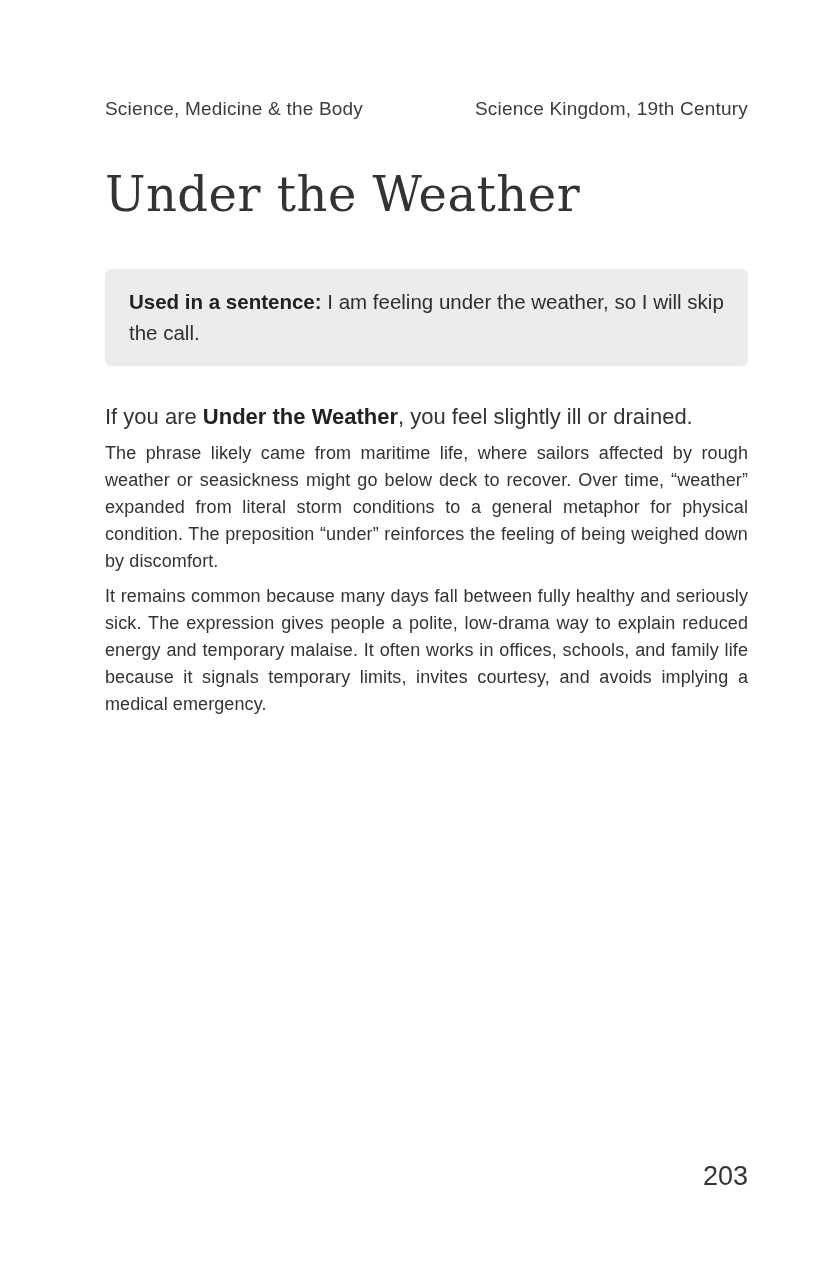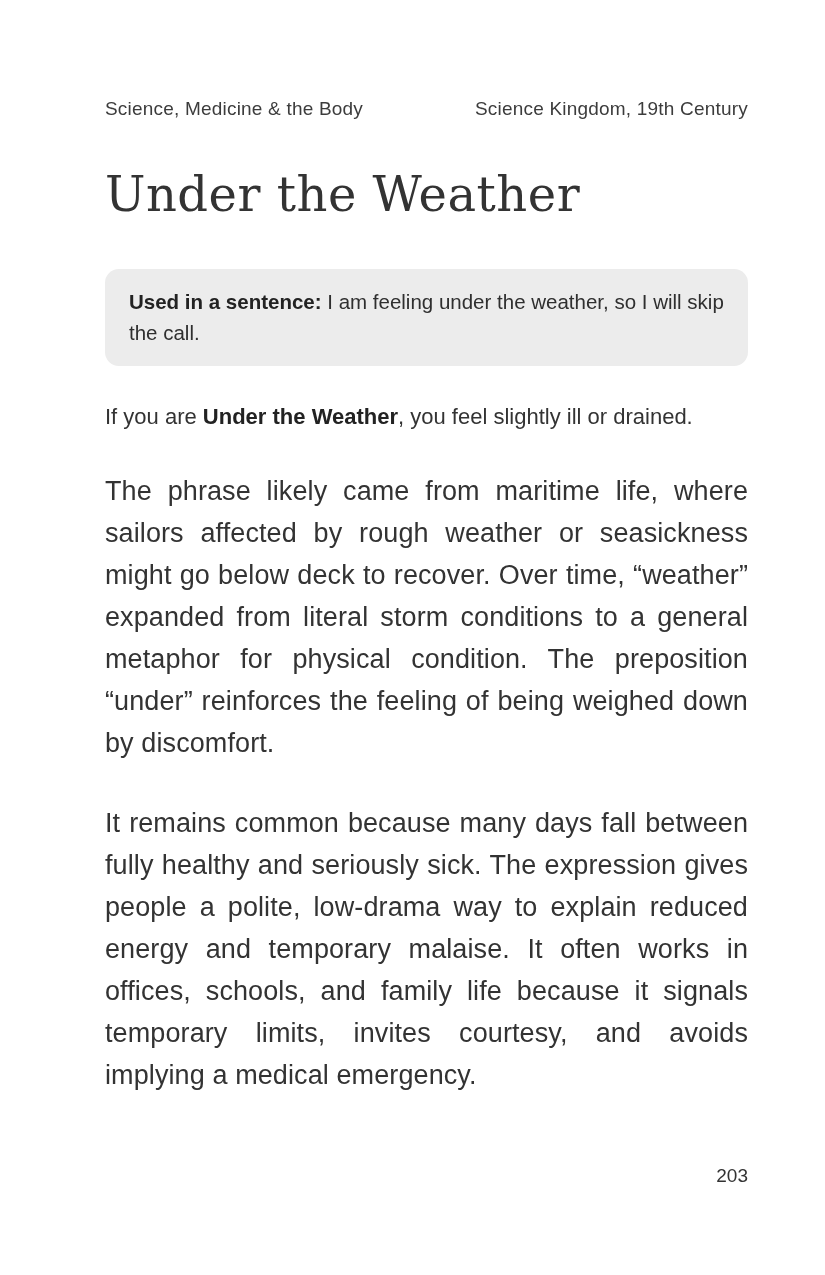"Used in a sentence: I" .example-box { border-radius: 14px -> 6px }
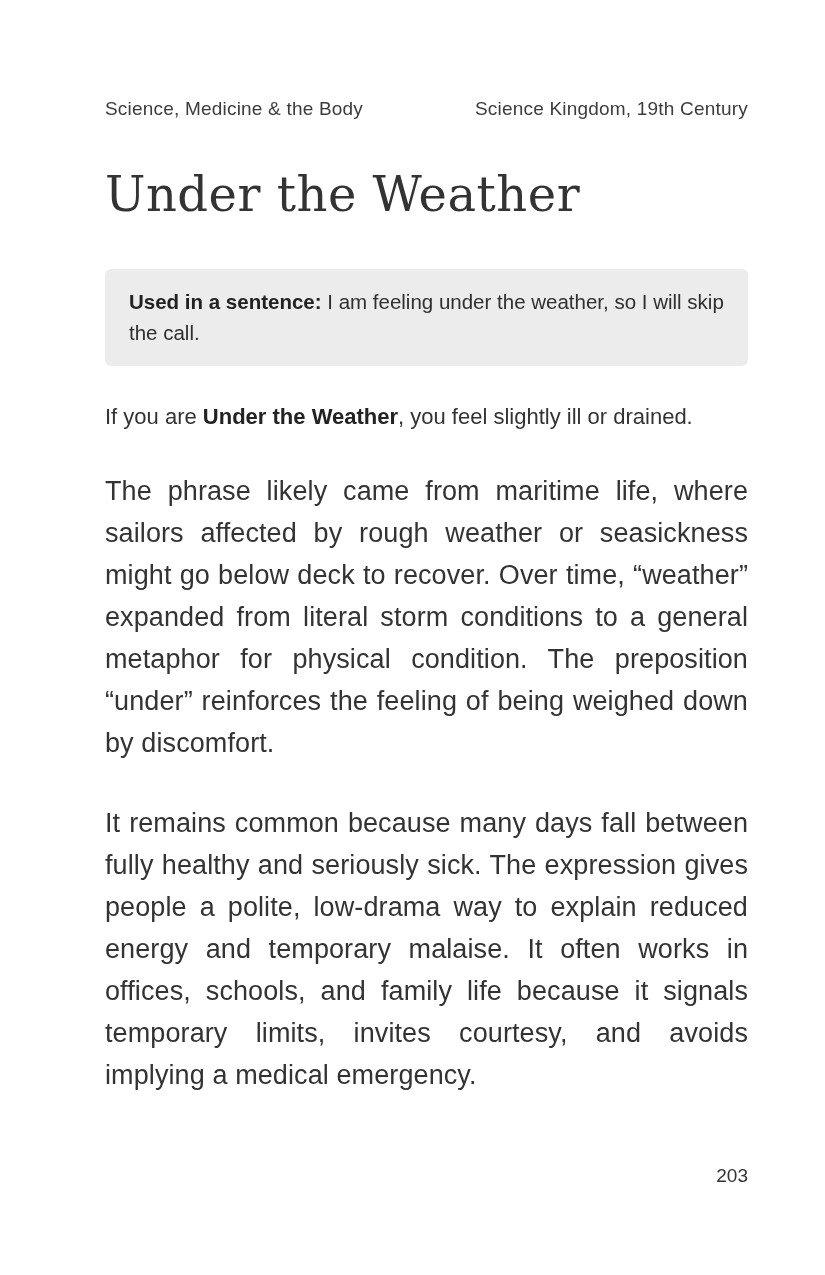"The phrase likely came from" .body-para { font-size: 27px -> 18px; line-height: 42px -> 27px; margin-top: 38px -> 8px }
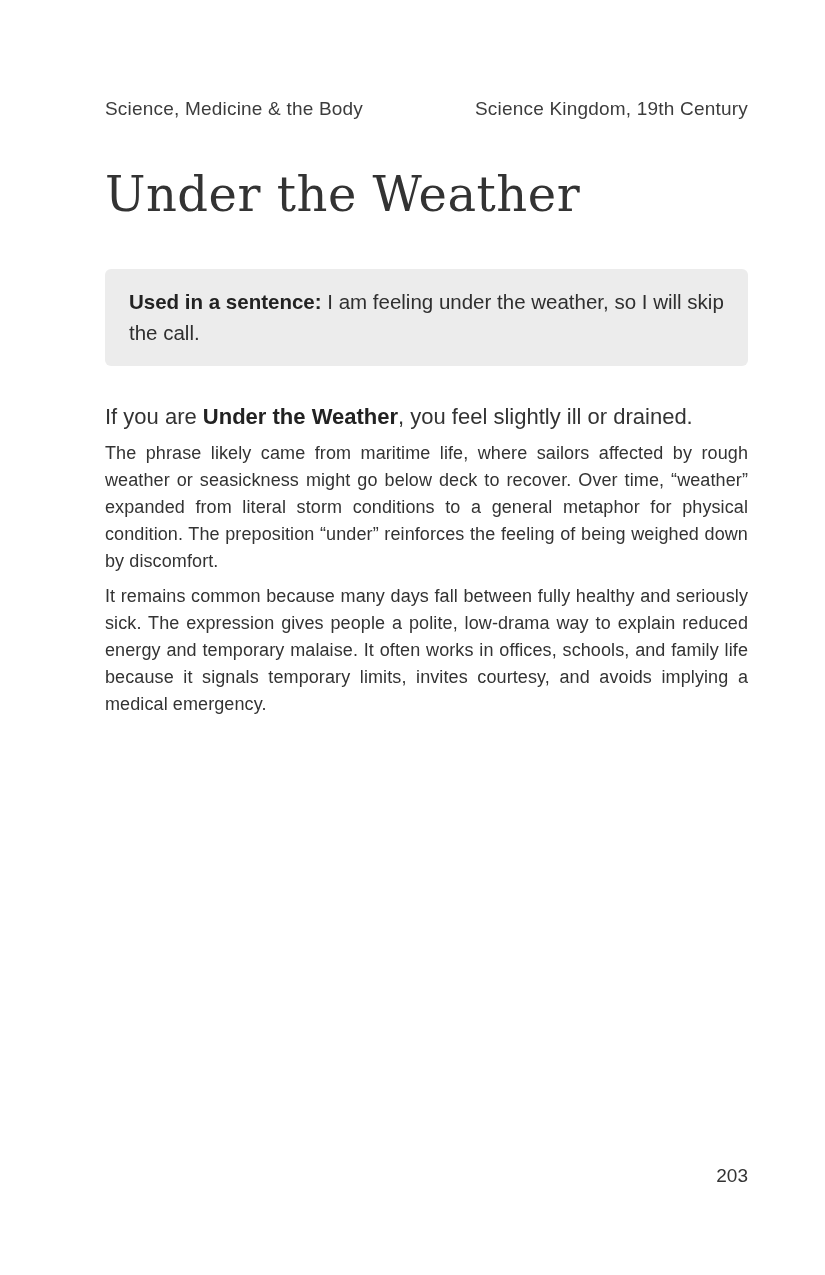"203" .page-footer { font-size: 19px -> 27px }
